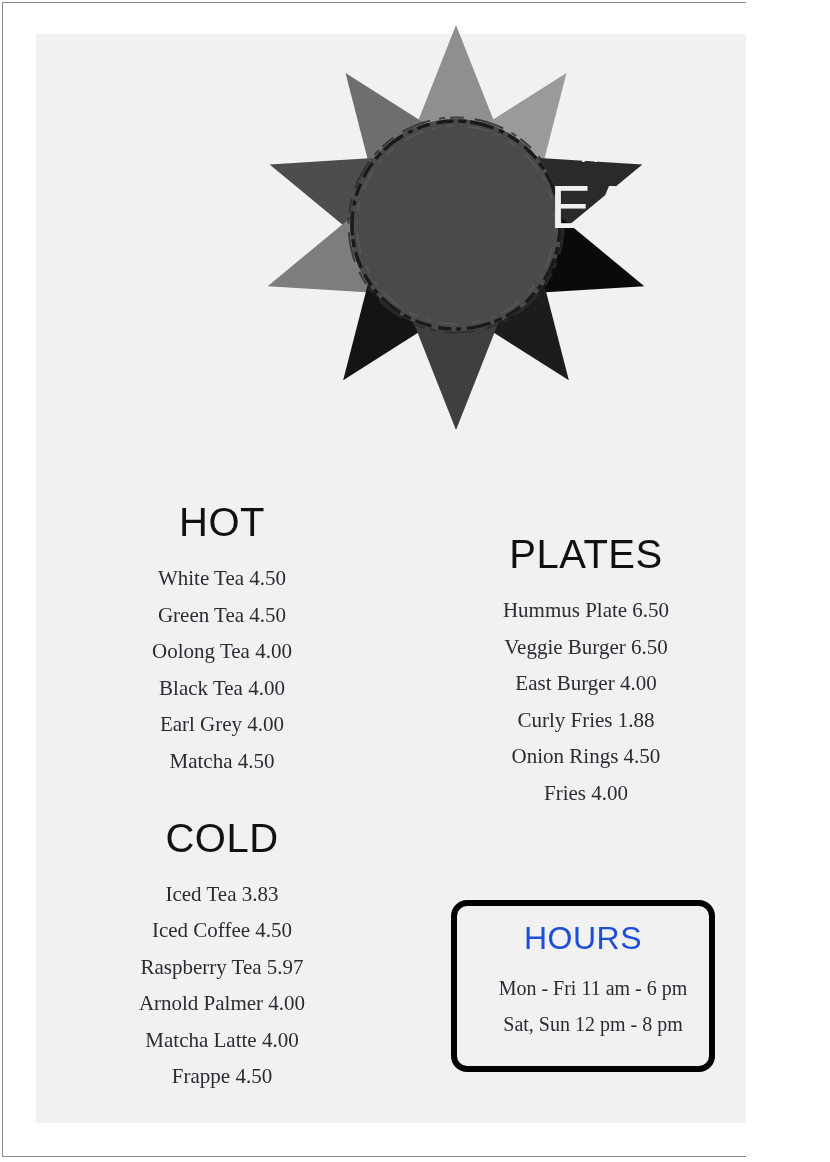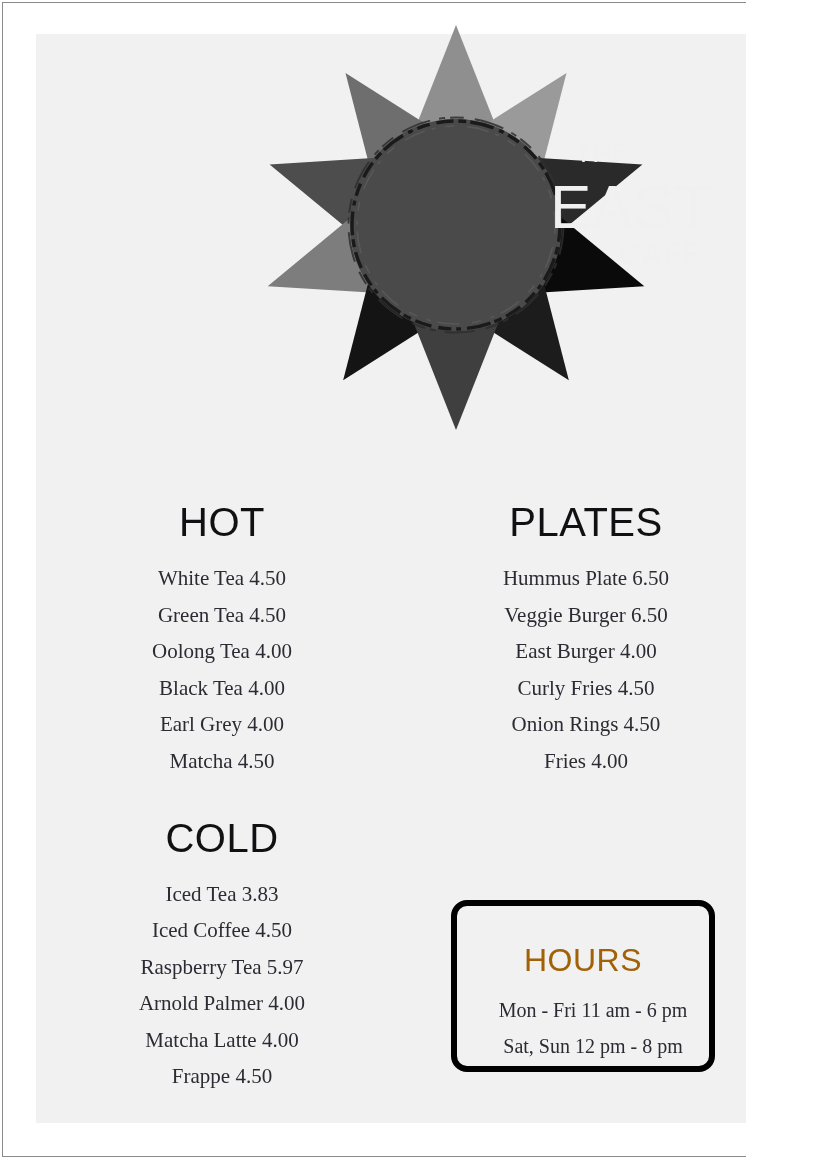"PLATES" .col-right { margin-top: none -> 32px }
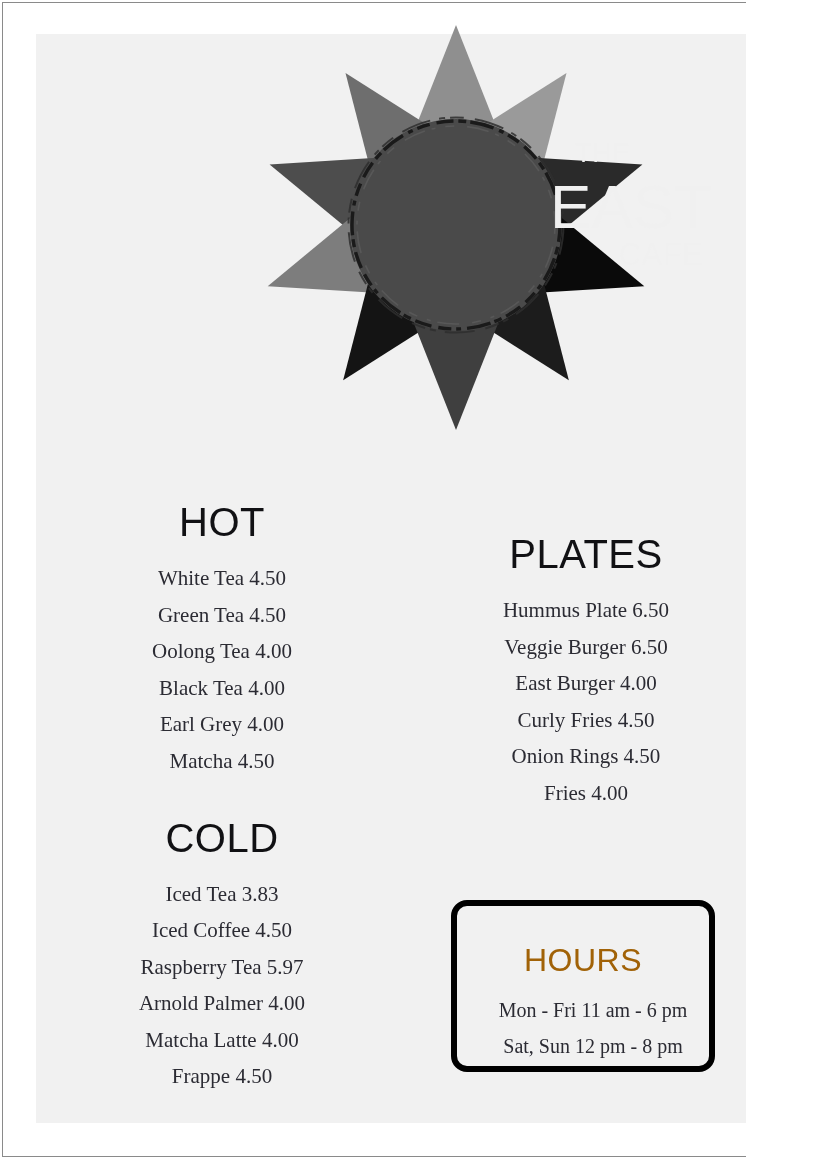"Curly Fries 4.50" li { text: 4.50 -> 1.88 }
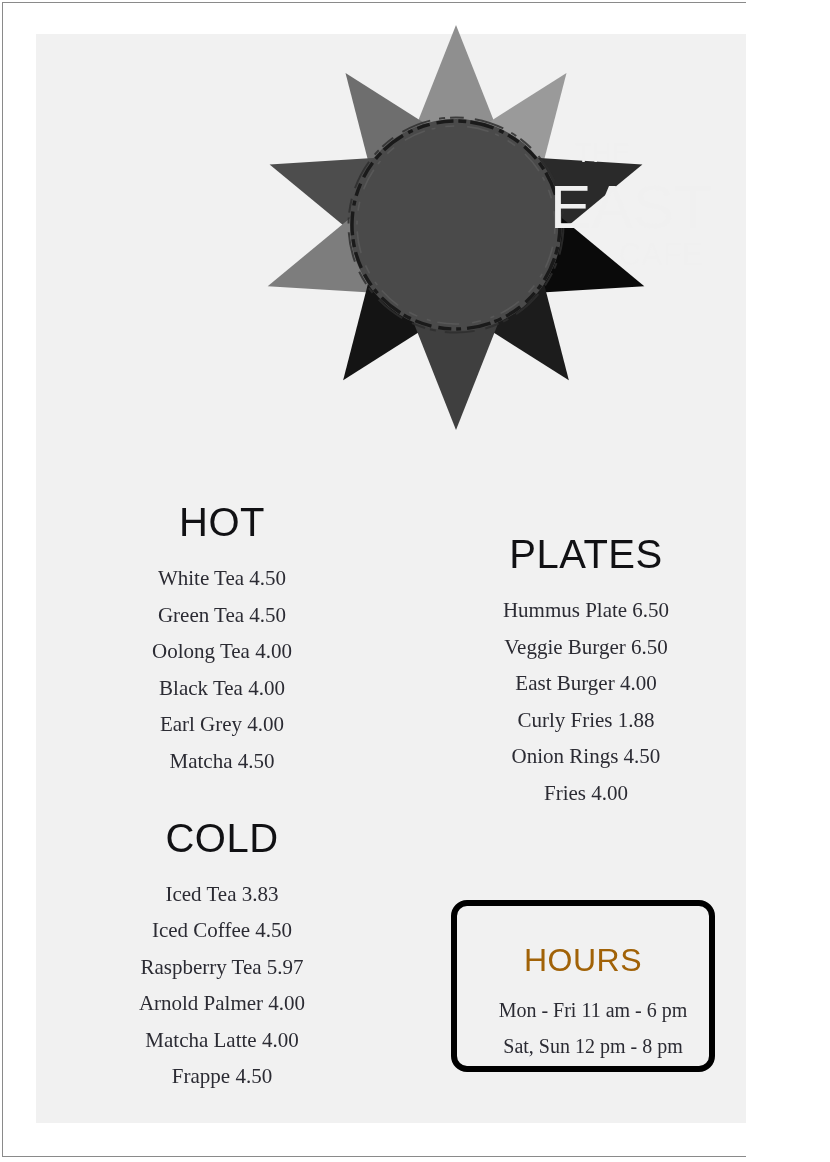"HOURS" .hours-title { color: #a16207 -> #1d4ed8; margin: 38px 0 0 0 -> 16px 0 0 0 }
